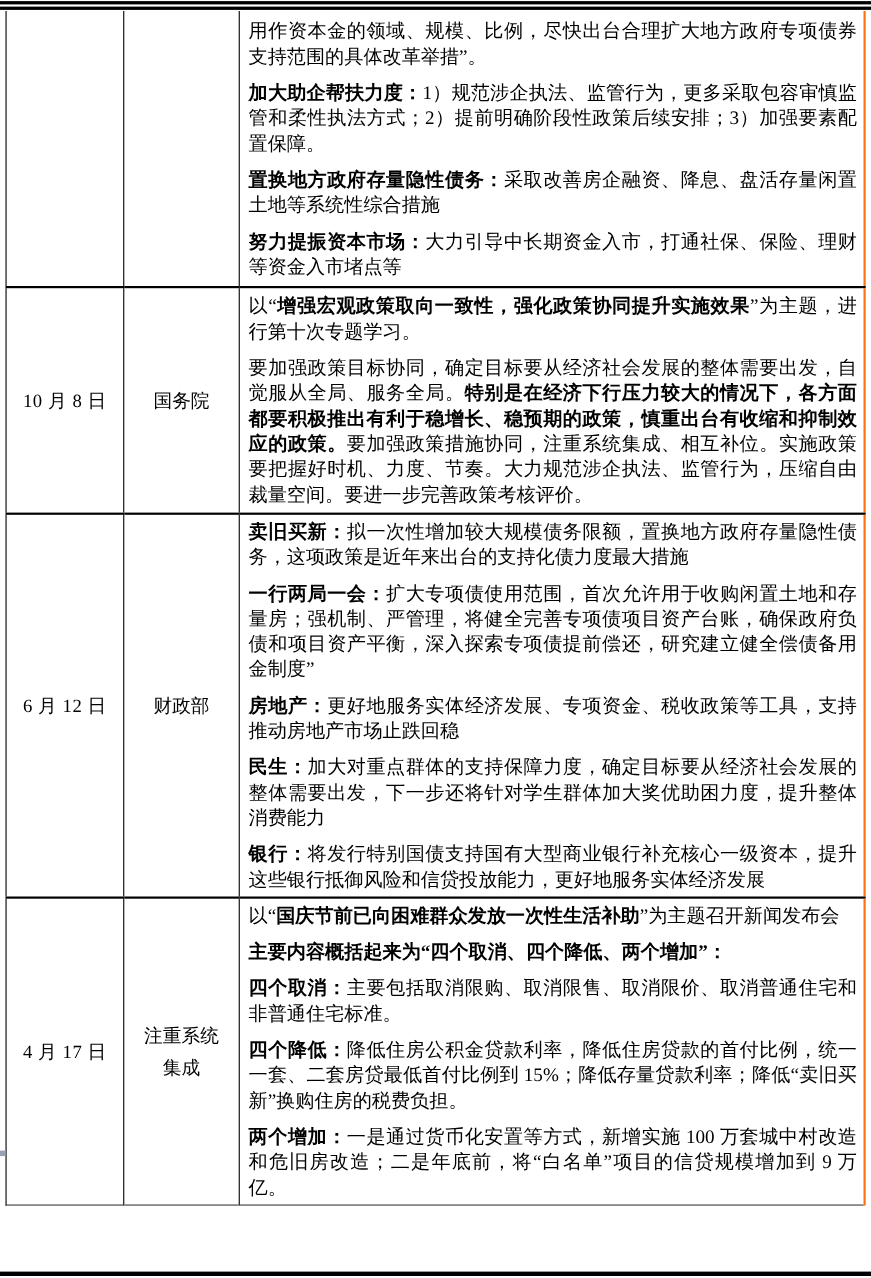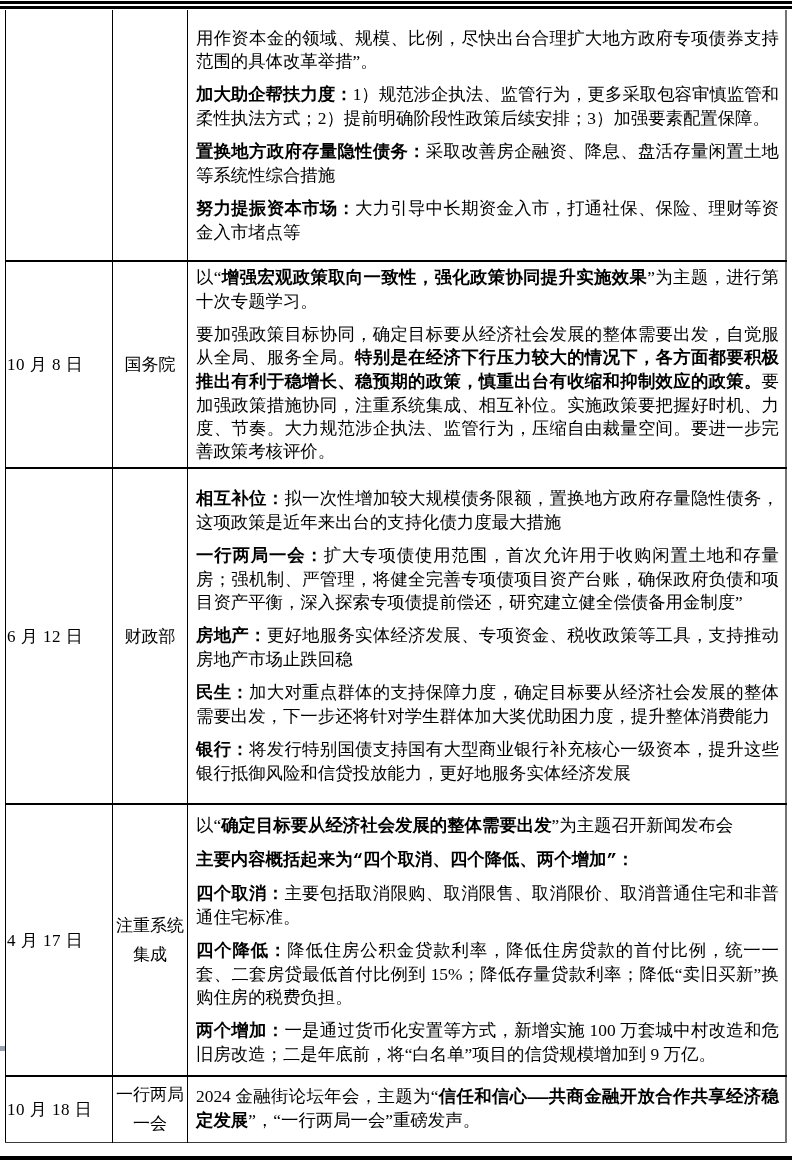"用作资本金的领域、规模、比例，尽快出台合理扩大地方政府专项债券支持范围的具体改革" table.policy { border-right: 2px solid #737373 -> 2px solid #f97316 }
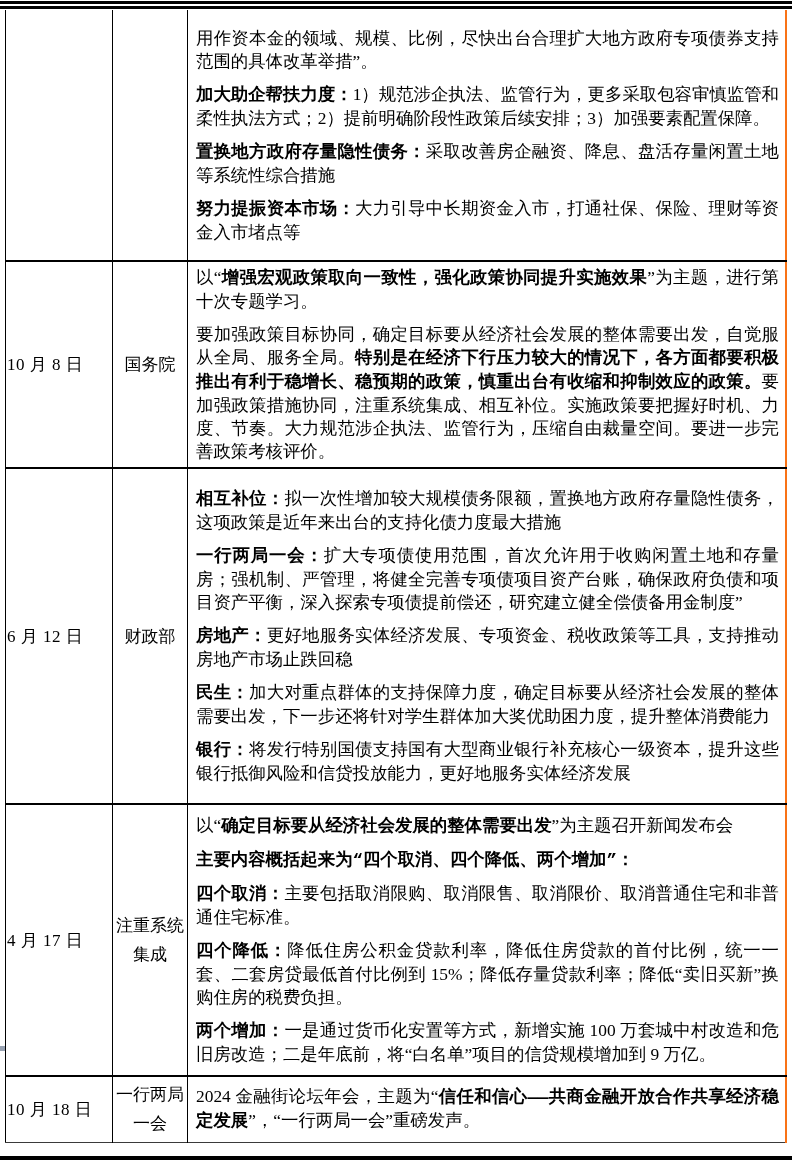"加大助企帮扶力度：" .c-content b { font-family: Liberation Mono, monospace -> none }
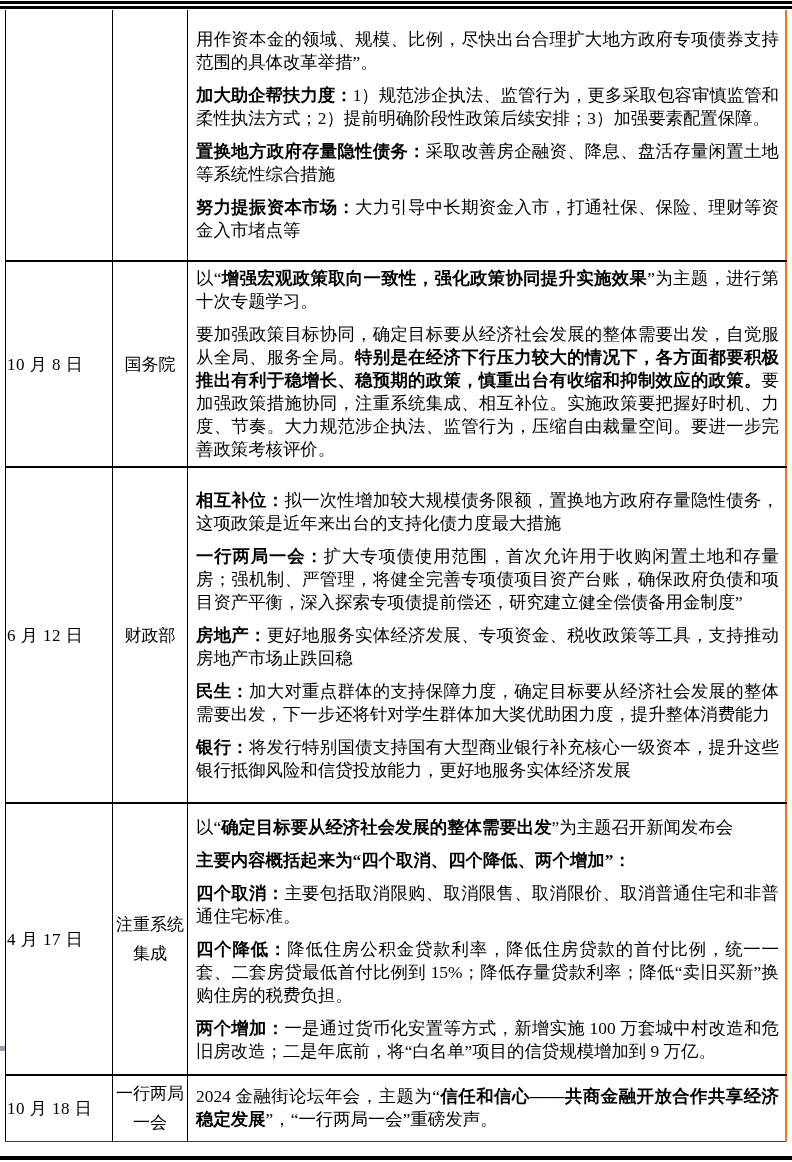"10 月 8 日" .c-date { text-align: none -> center }
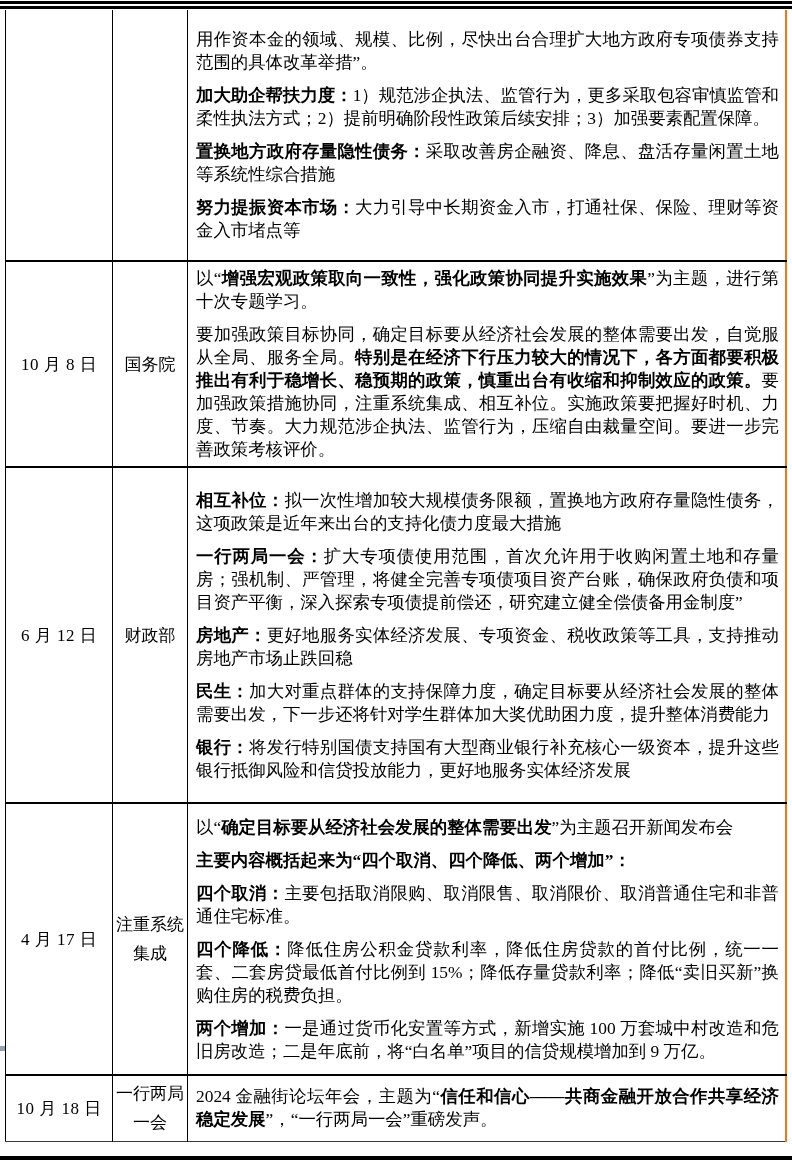"国务院" .c-inst { padding: 0 3px -> 0 18px }
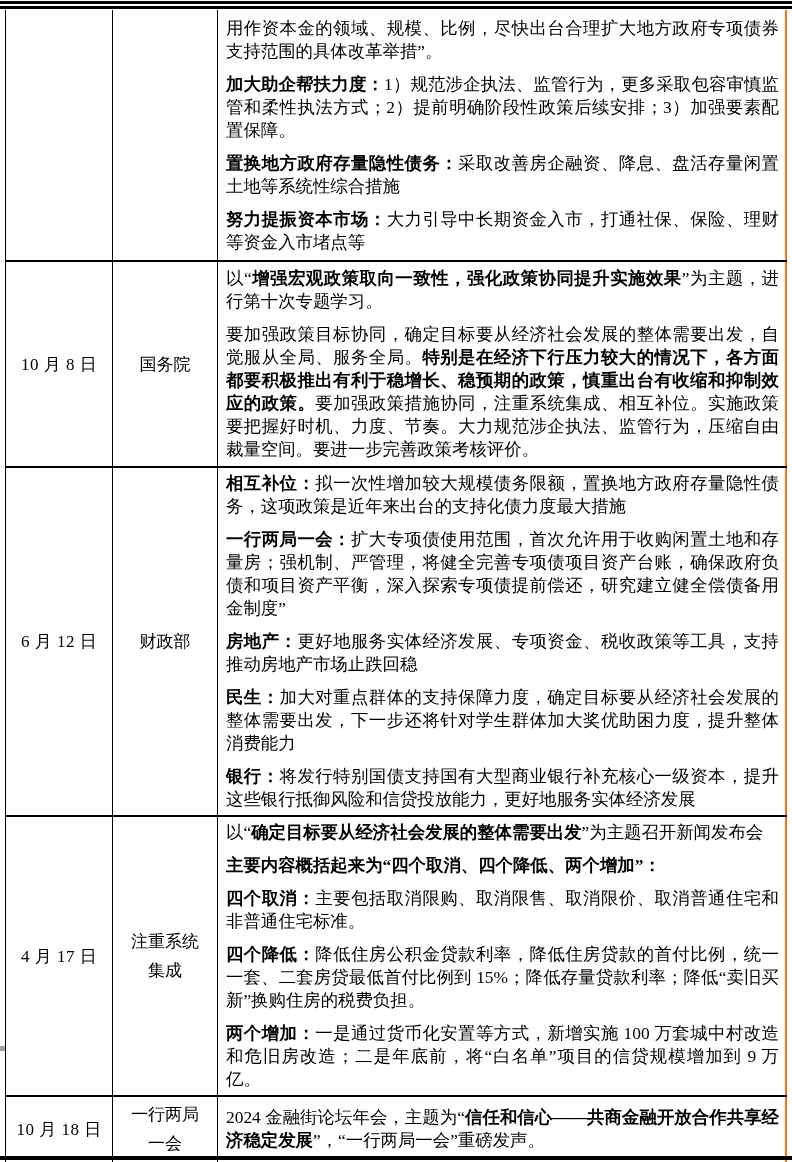"相互补位：" b { text: 相互补位 -> 卖旧买新 }
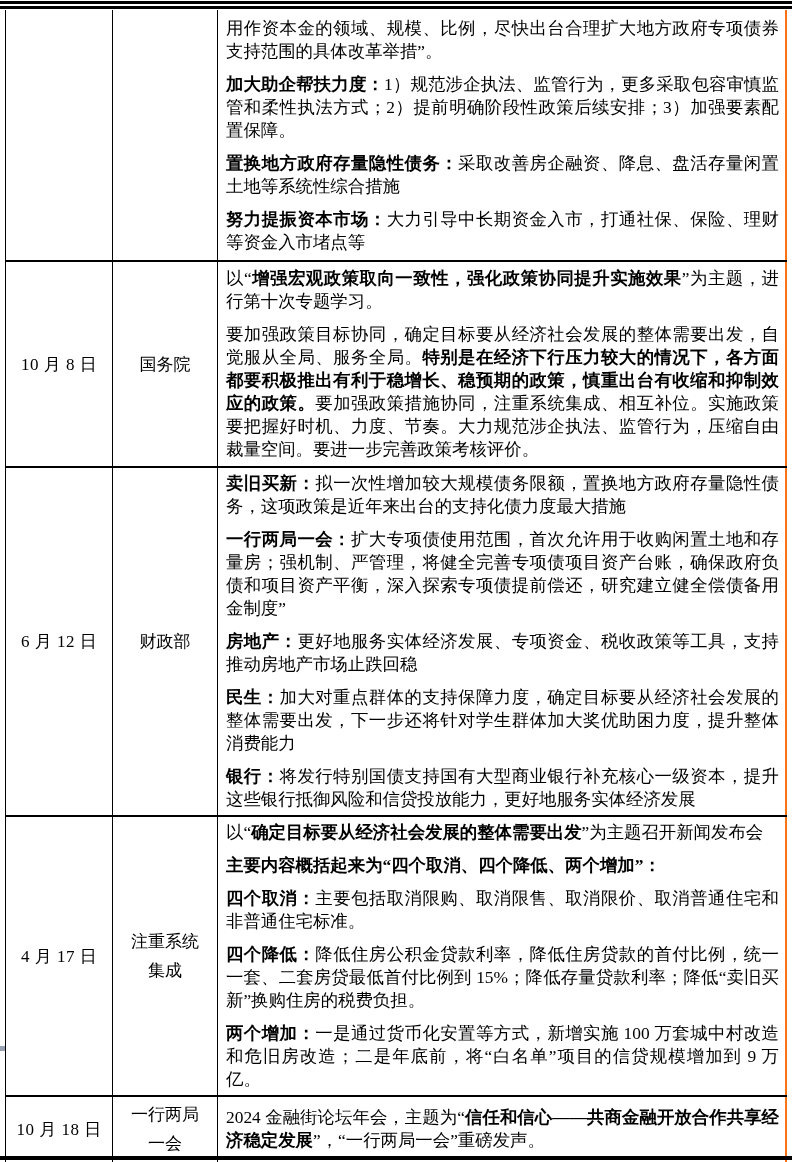"确定目标要从经济社会发展的整体需要出发" b { text: 确定目标要从经济社会发展的整体需要出发 -> 国庆节前已向困难群众发放一次性生活补助 }
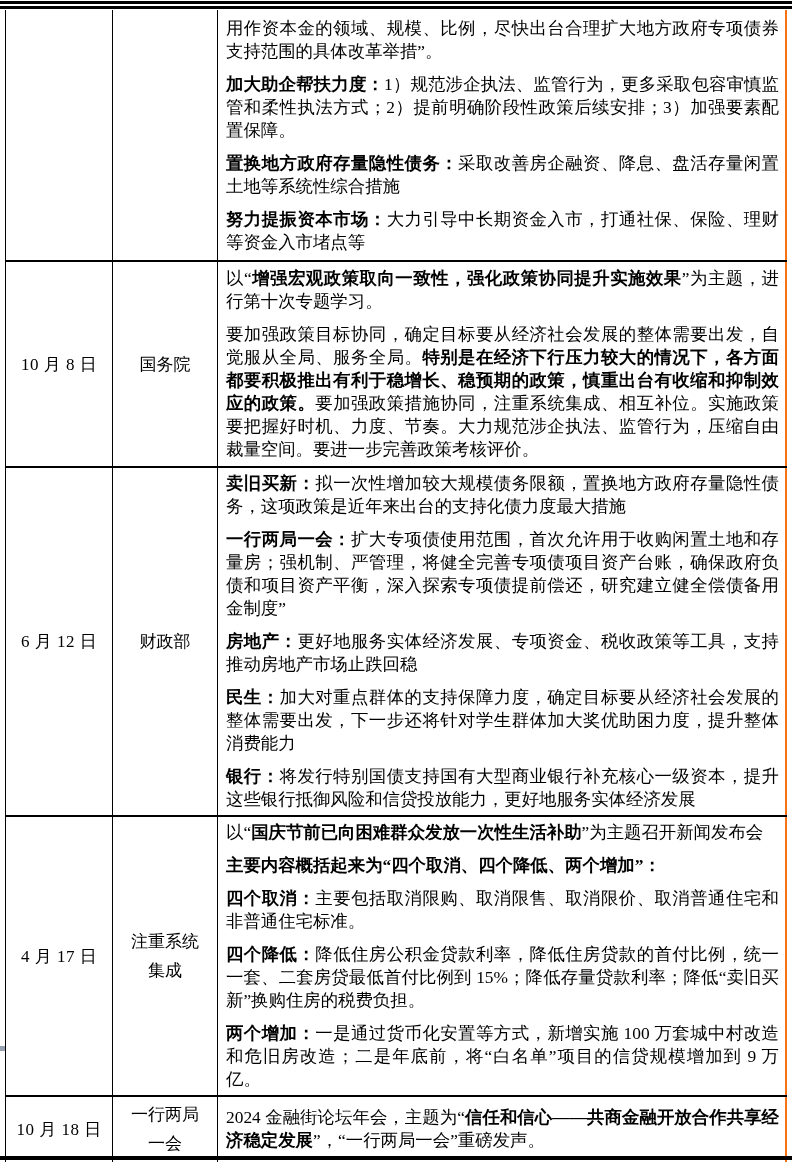"10 月 18 日" tr { html: <tr> <td>10 月 18 日</td> <td>一行两局一会</td> <td> <p><span>2024 金融街论坛年会，主题为“</span><b>信任和信心——共商金融开放合作共享经济稳定发展</b><span>”，“一行两局一会”重磅发声。</span></p> </td> </tr> -> none }
